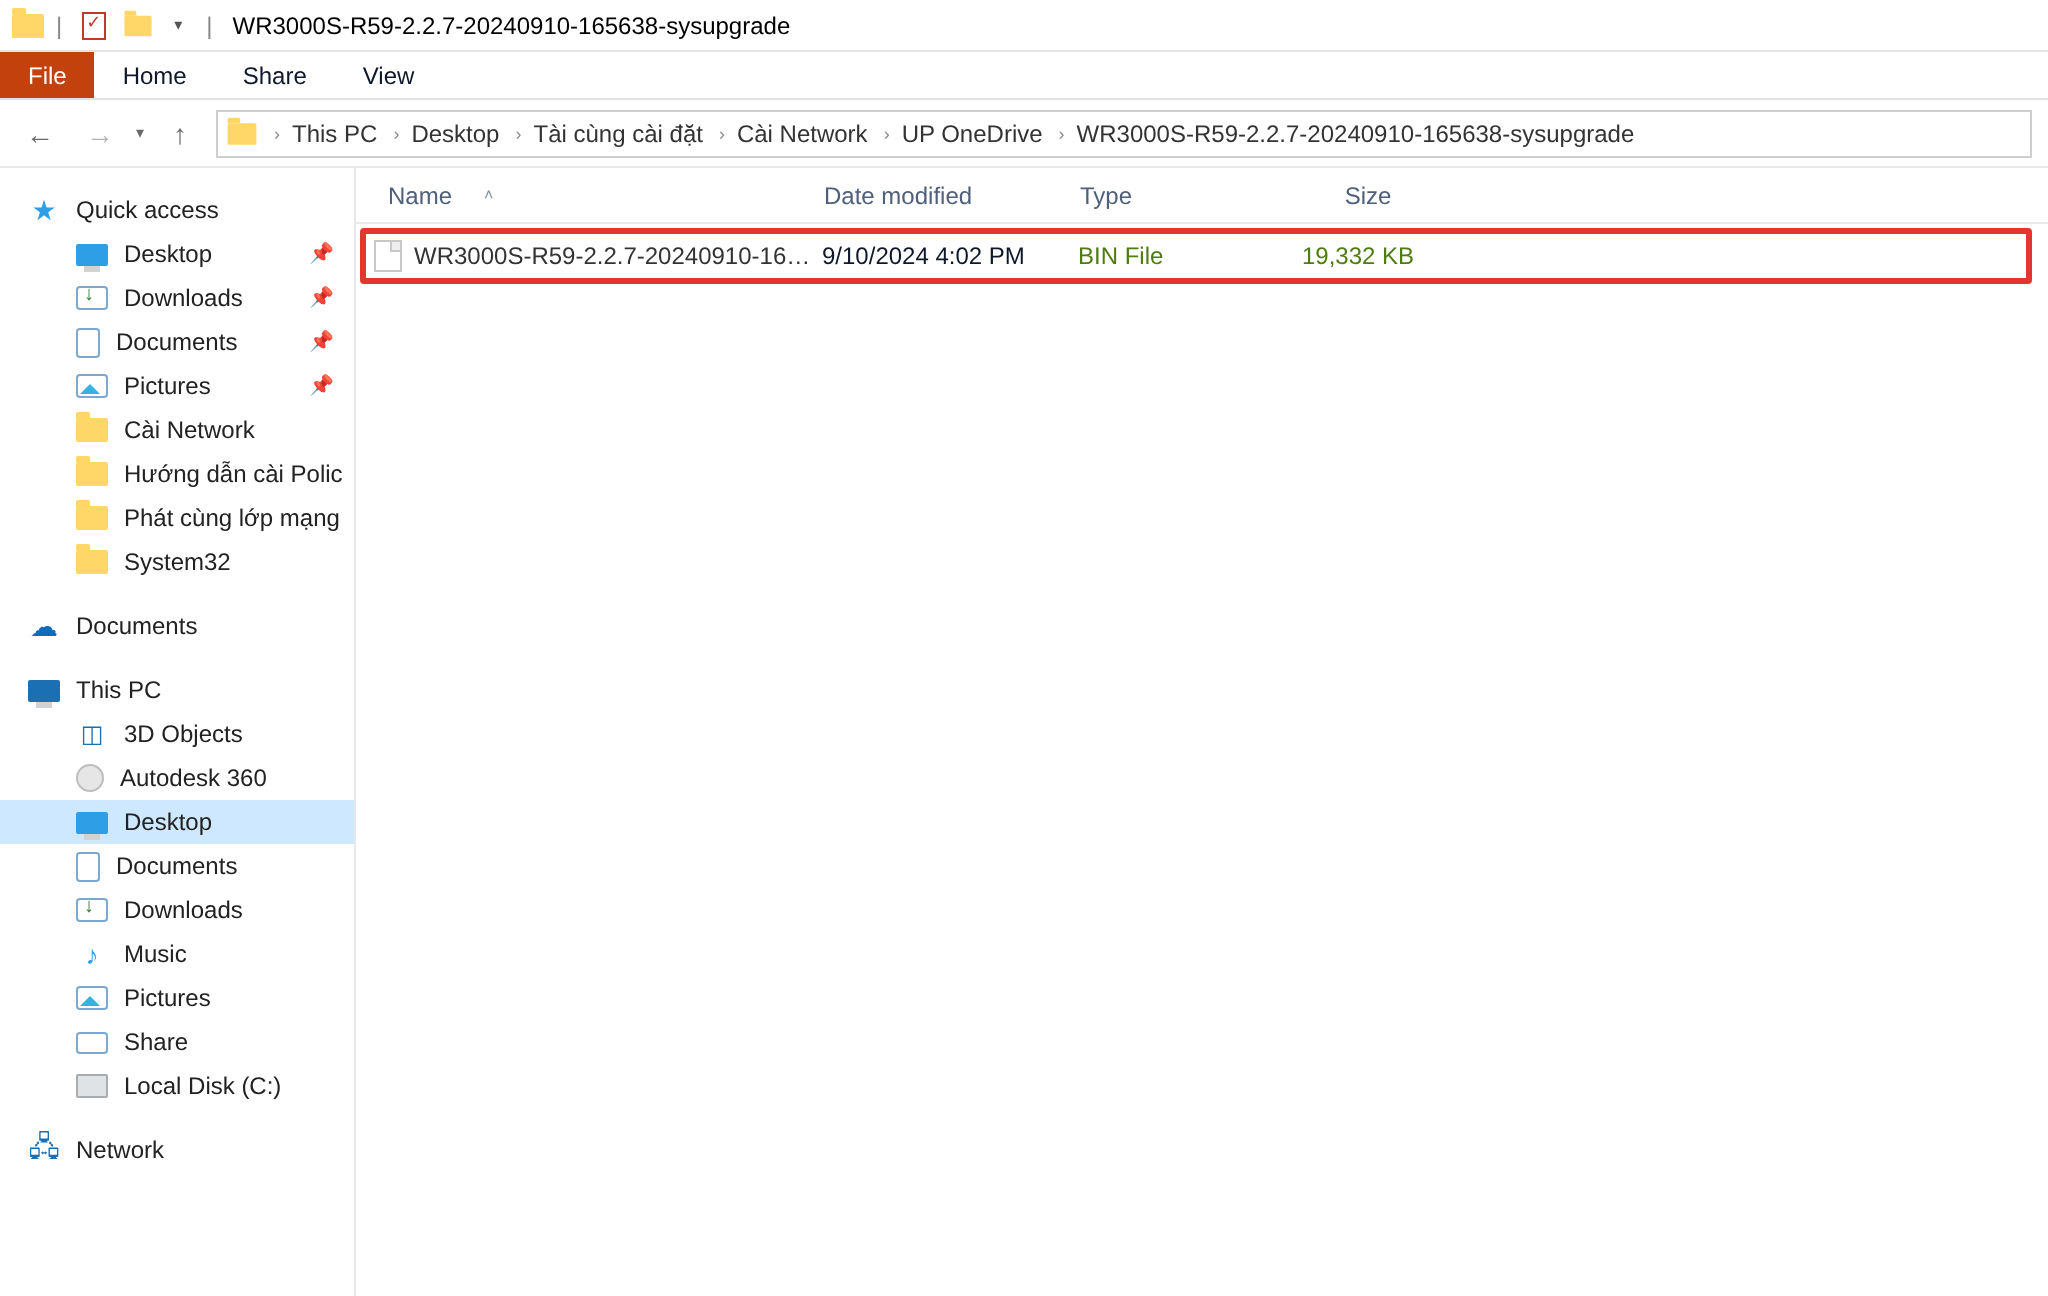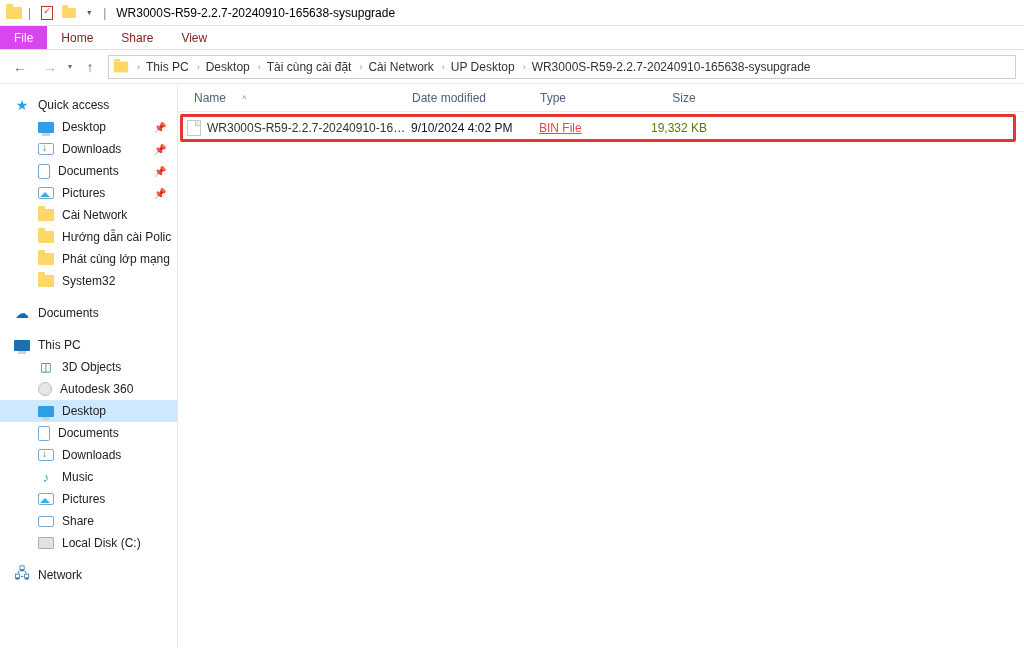"File" .ribbon .file-tab { background: #d946ef -> #c2410c }
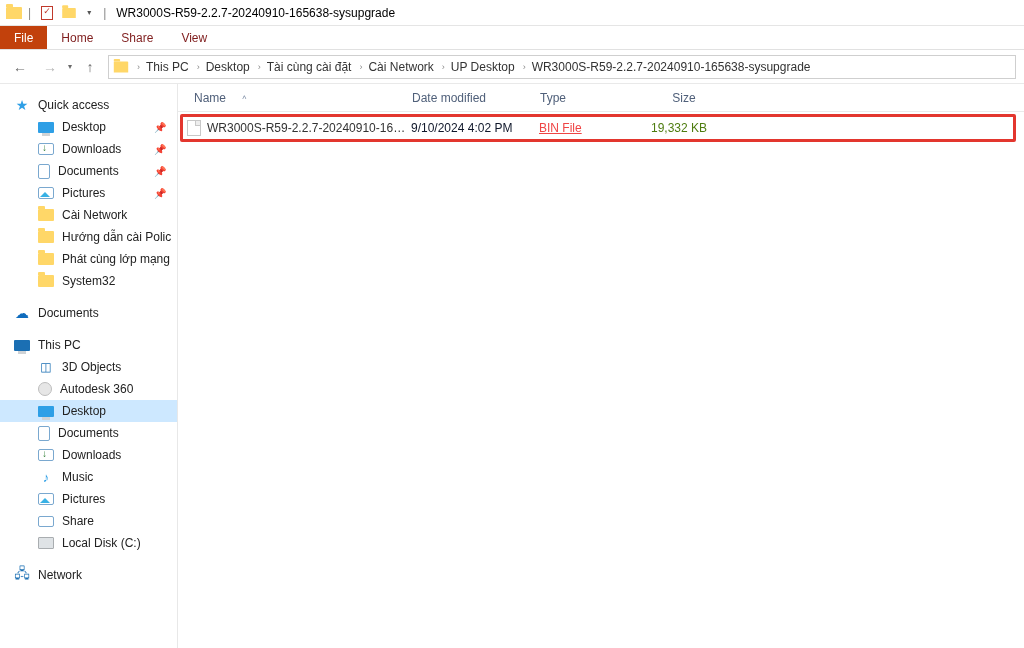"Home" .ribbon .tab { color: #7f1d1d -> #0f172a }
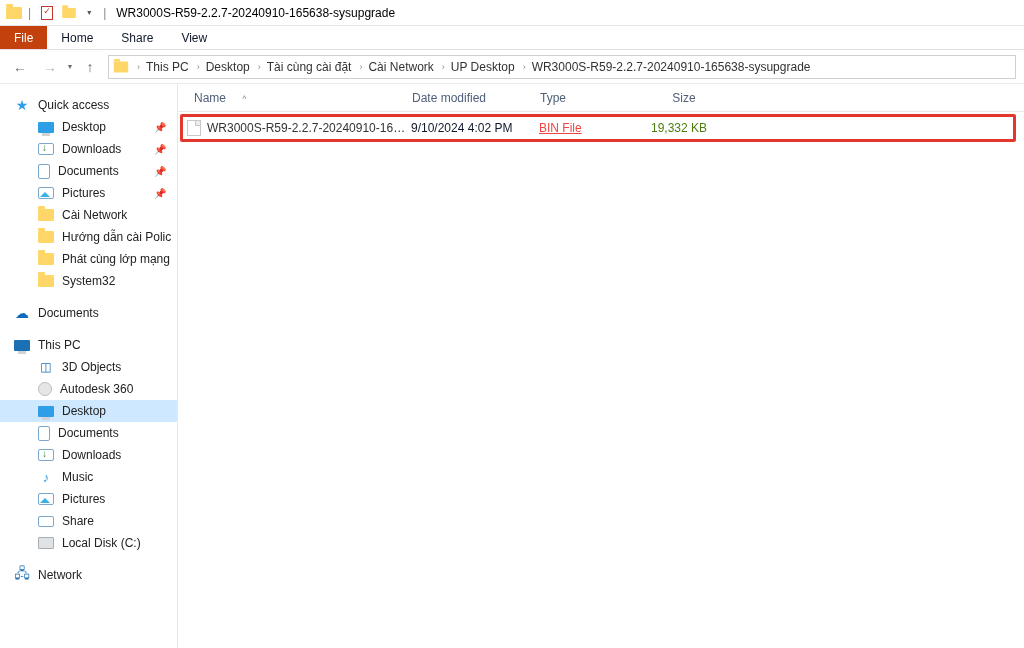"UP Desktop" span { text: Desktop -> OneDrive }
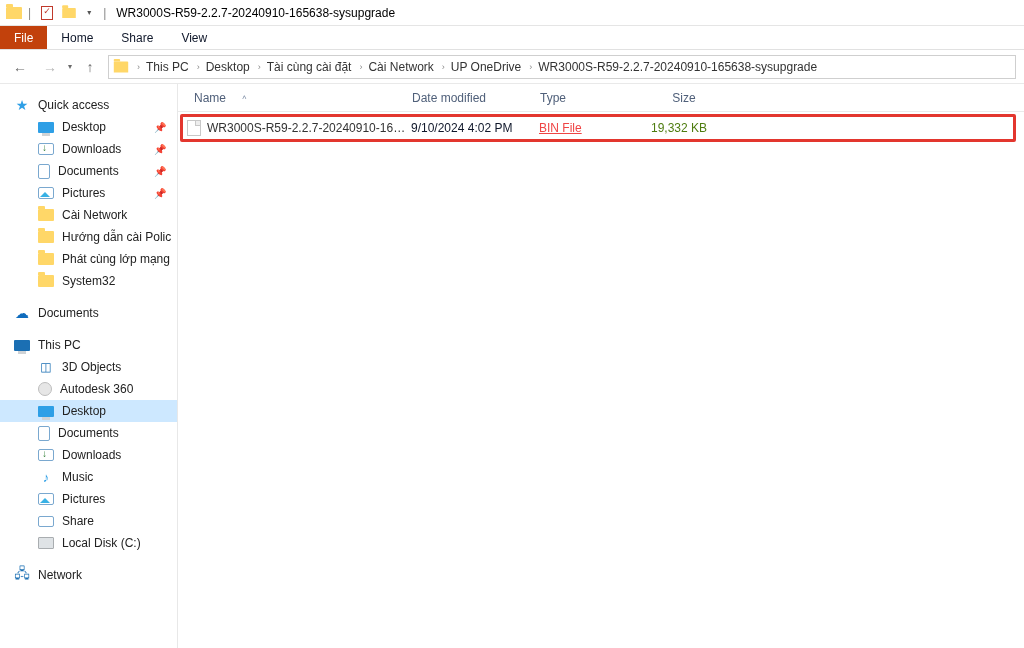"BIN File" .file-row .type-cell { color: #ef4444 -> #4d7c0f; text-decoration: underline -> none }
